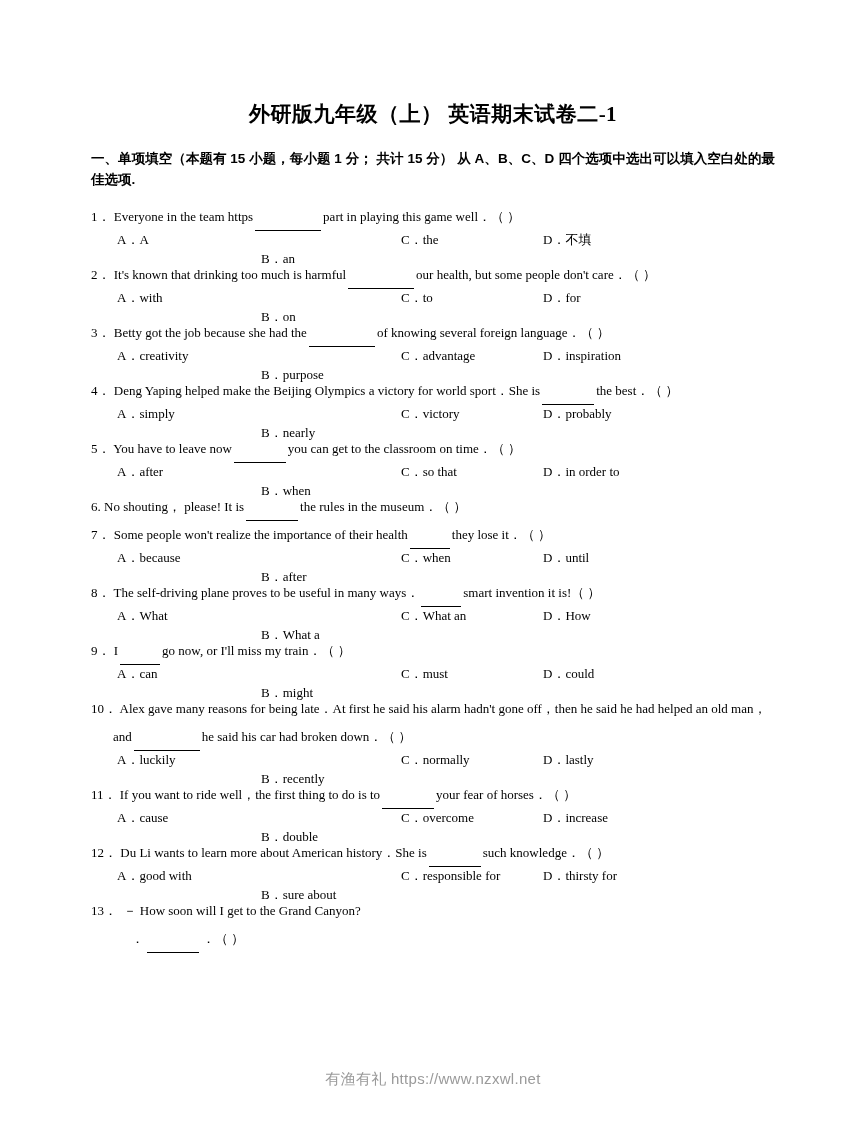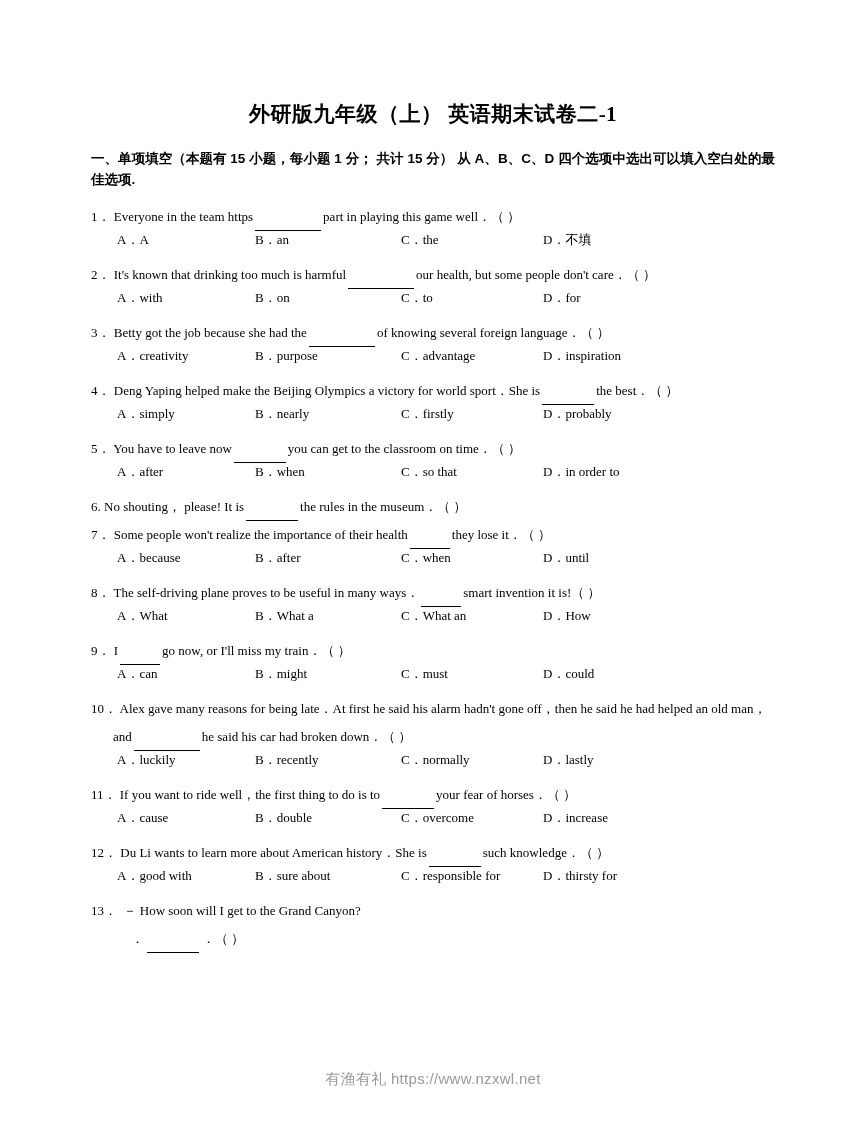"B．an" .opt.c1 { left: 164px -> 170px; margin-top: none -> 19px }
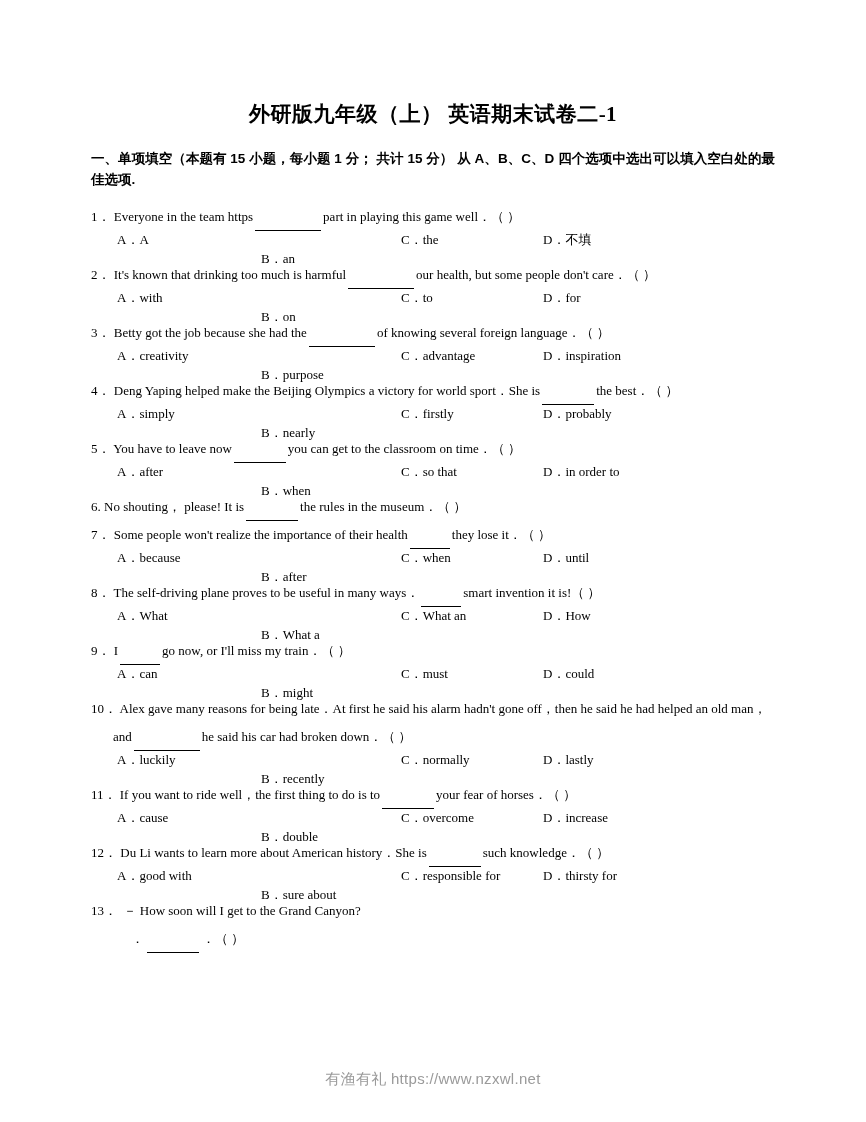"C．firstly" span.opt { text: firstly -> victory }
